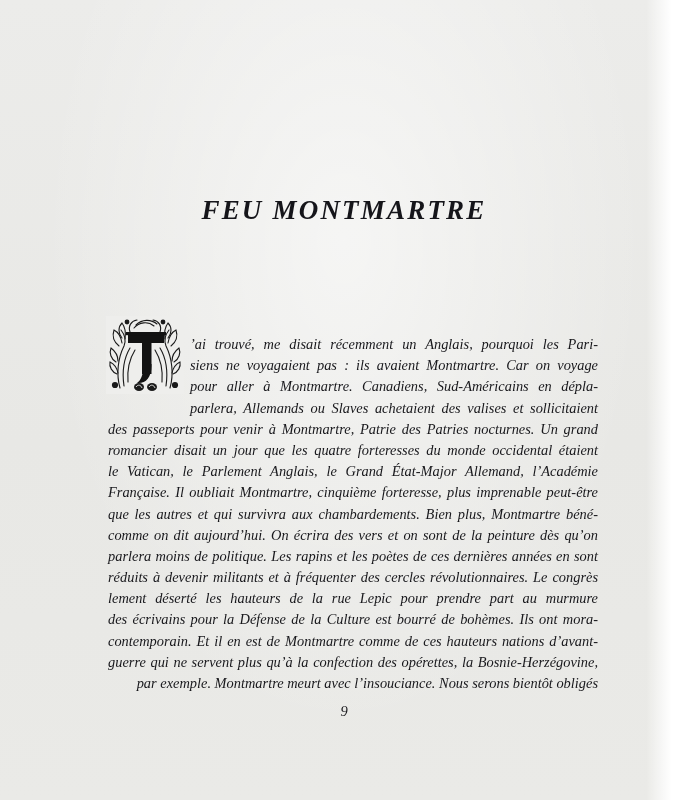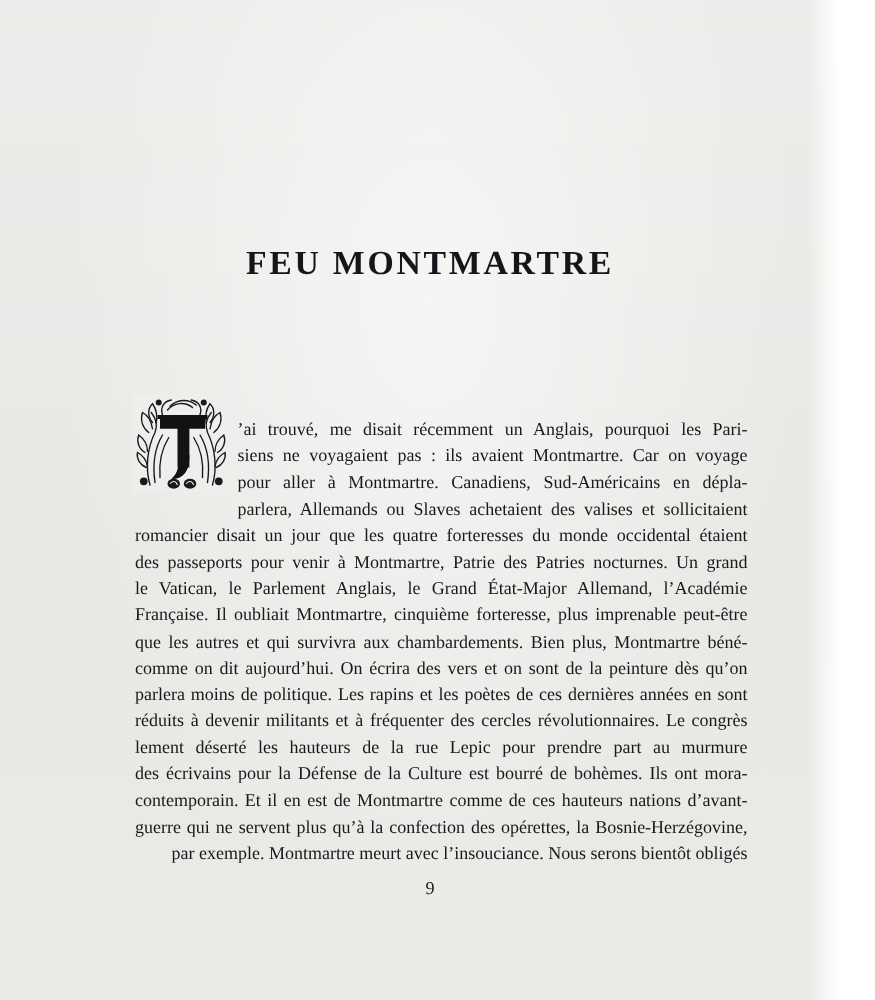"FEU MONTMARTRE" #page { font-style: none -> italic }
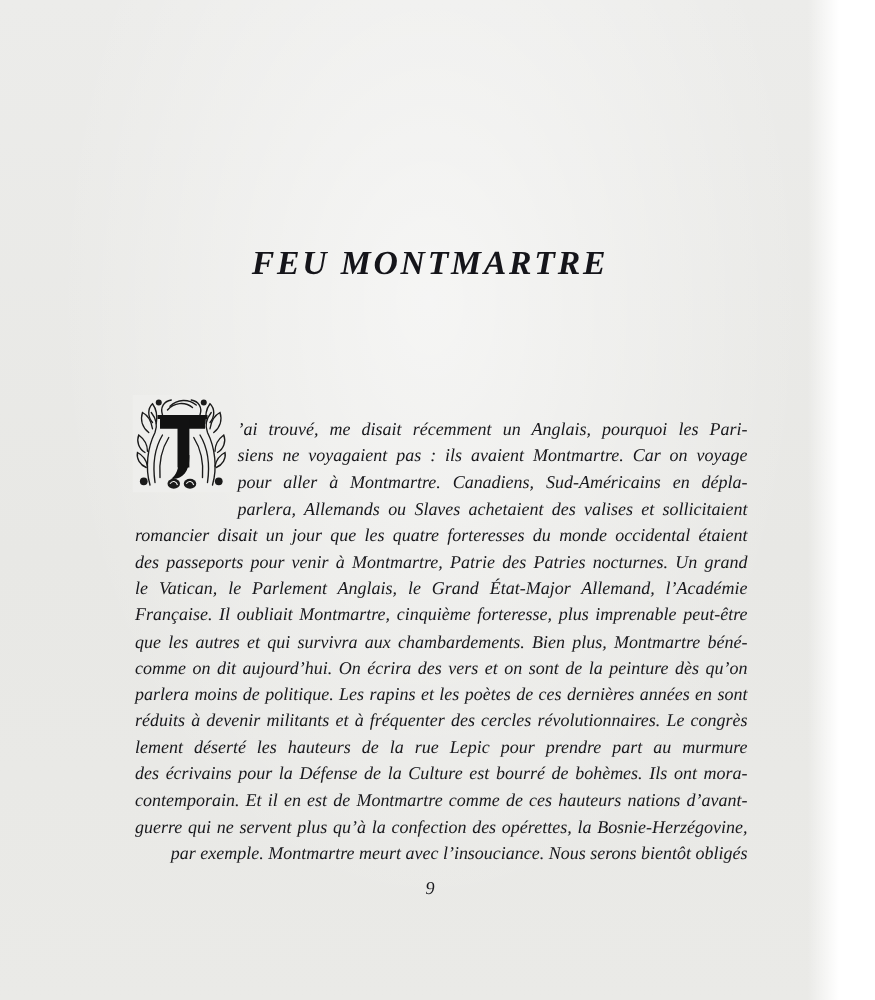"romancier disait un jour que" div.tline { order: before "des passeports pour venir à" -> after "des passeports pour venir à" }
